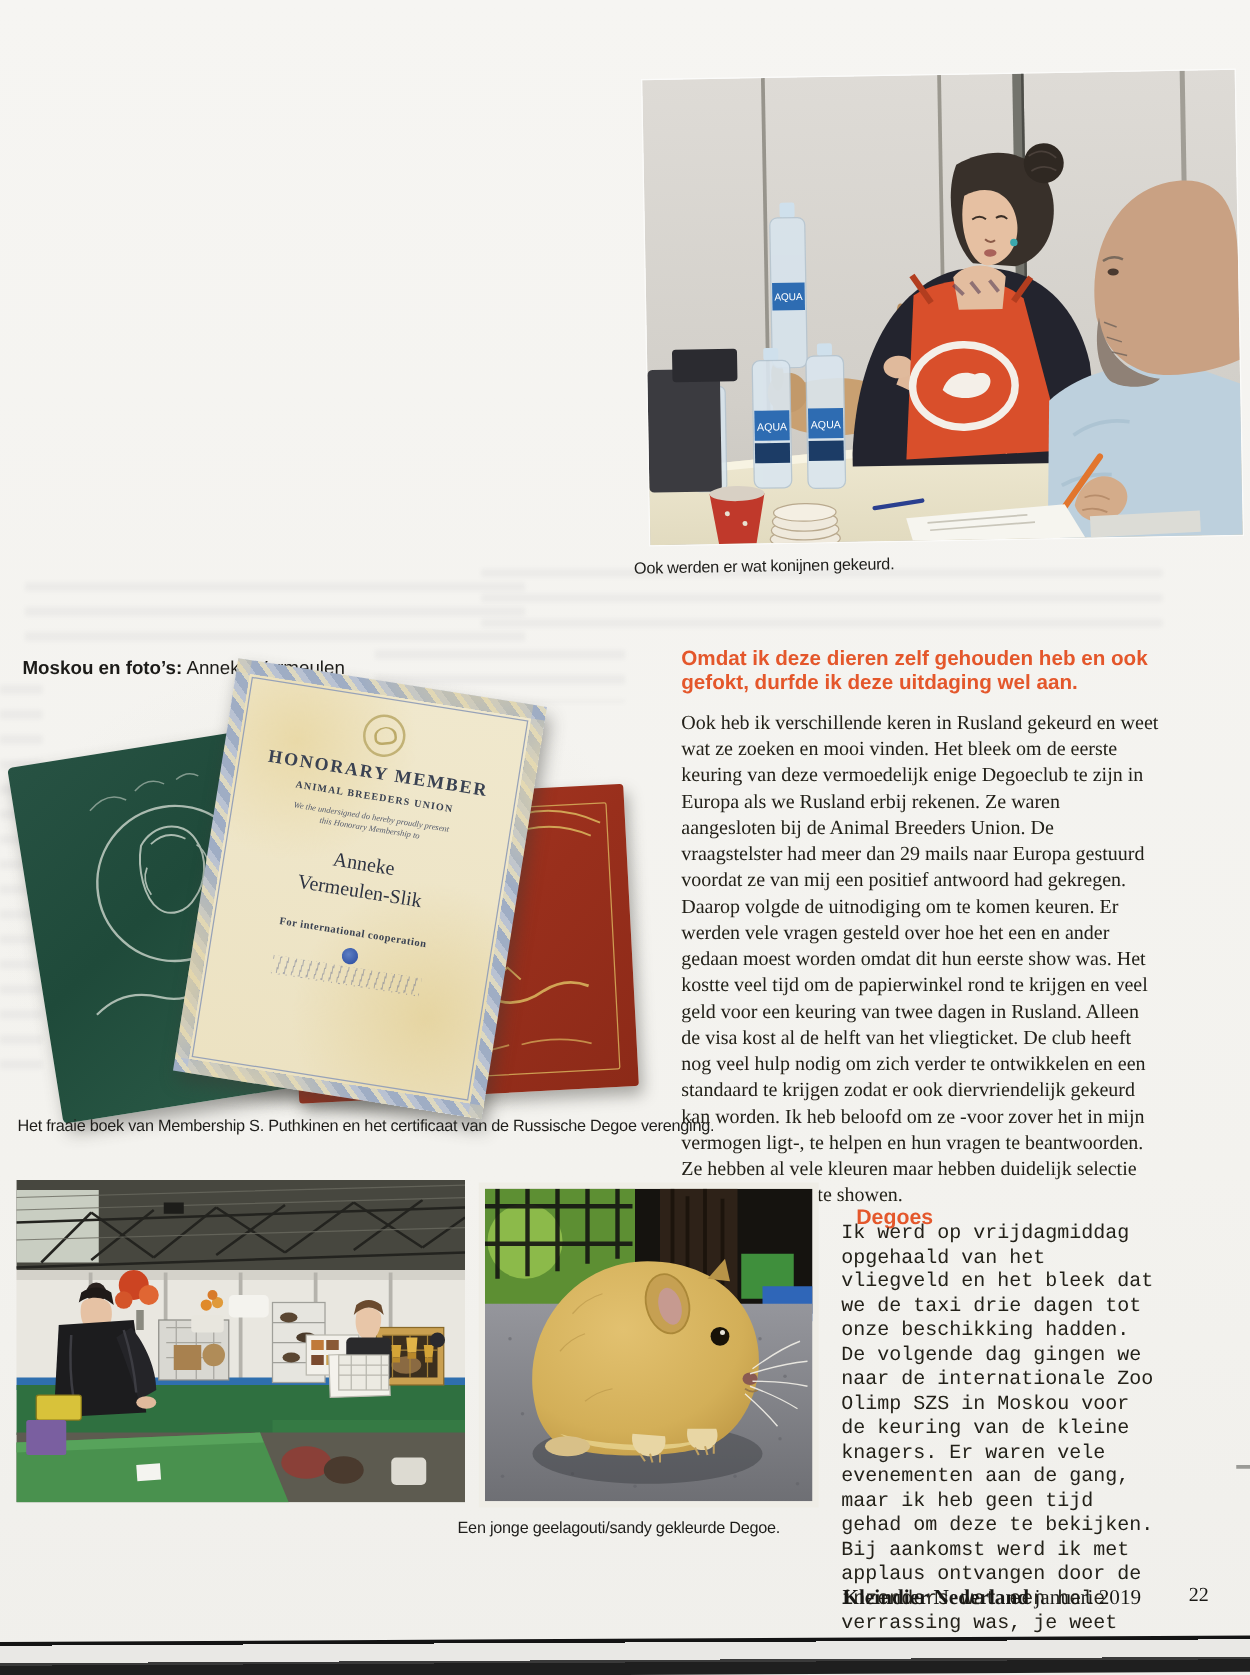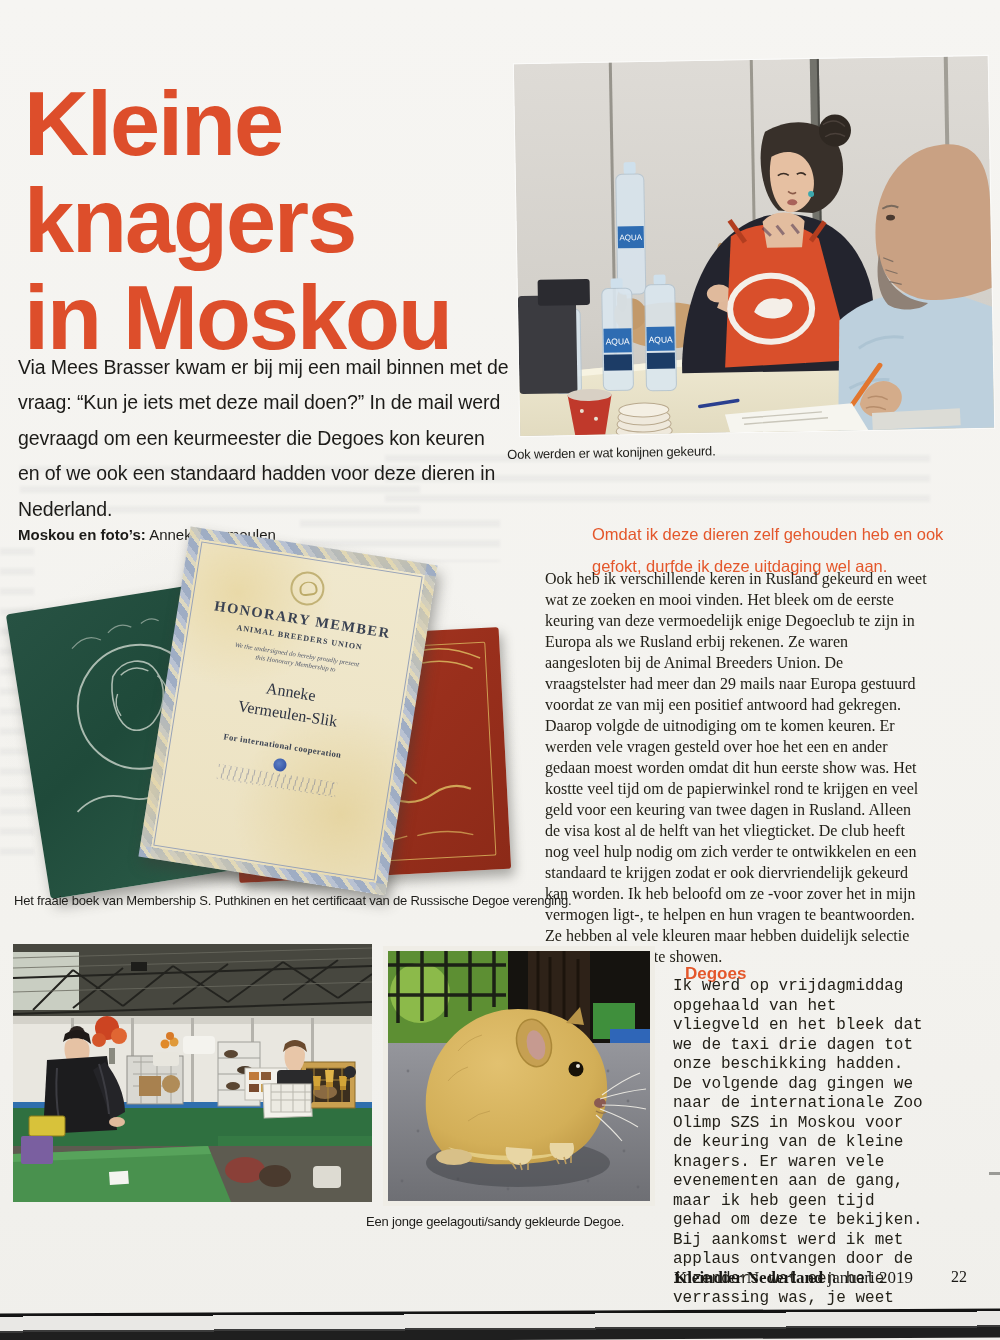"Kleine" h1.title { html: <h1> <span>Kleine</span> <span>knagers</span> <span>in Moskou</span> </h1> -> none }
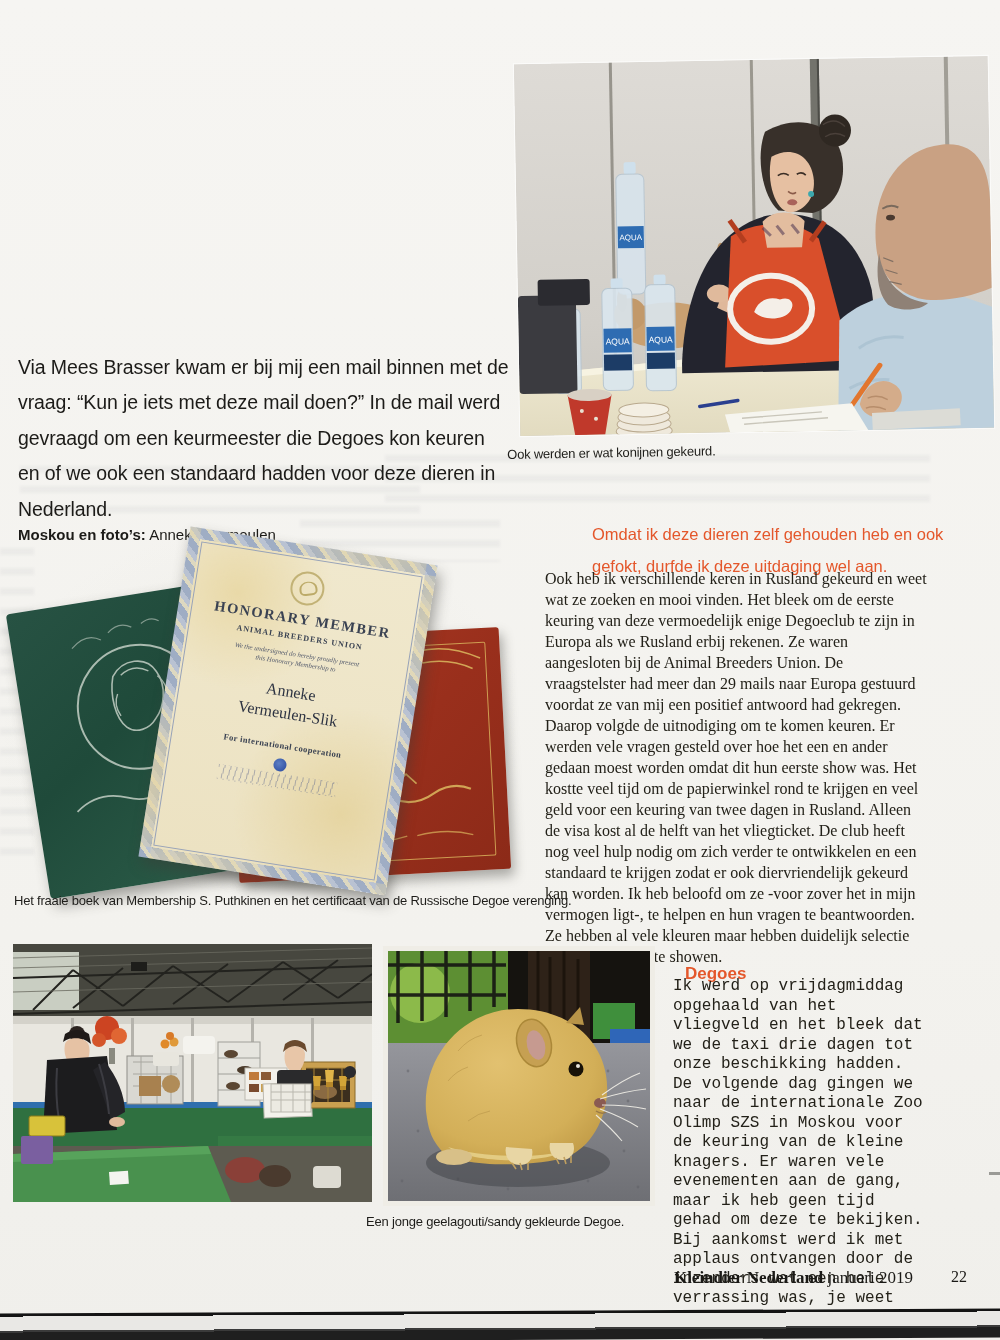"Via Mees Brasser kwam er" p.intro { html: <p>Via Mees Brasser kwam er bij mij een mail binnen met de vraag: “Kun je iets met deze mail doen?” In de mail werd gevraagd om een keurmeester die Degoes kon keuren en of we ook een standaard hadden voor deze dieren in Nederland.</p> -> none }
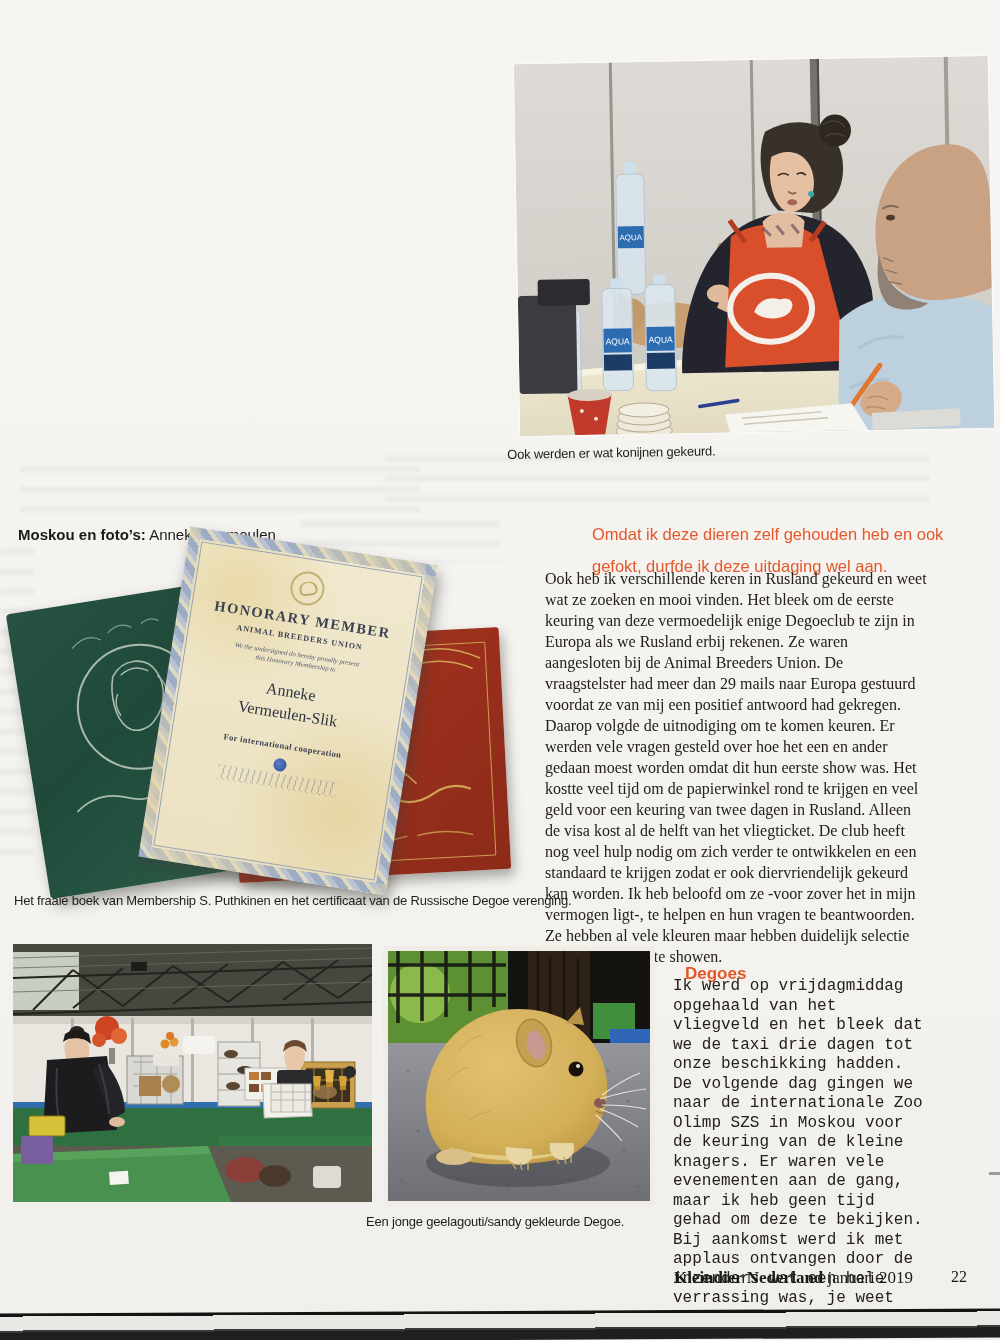"Omdat ik deze dieren zelf" .lead { font-weight: 400 -> 700; line-height: 32px -> 19px; margin-left: 47px -> none }
